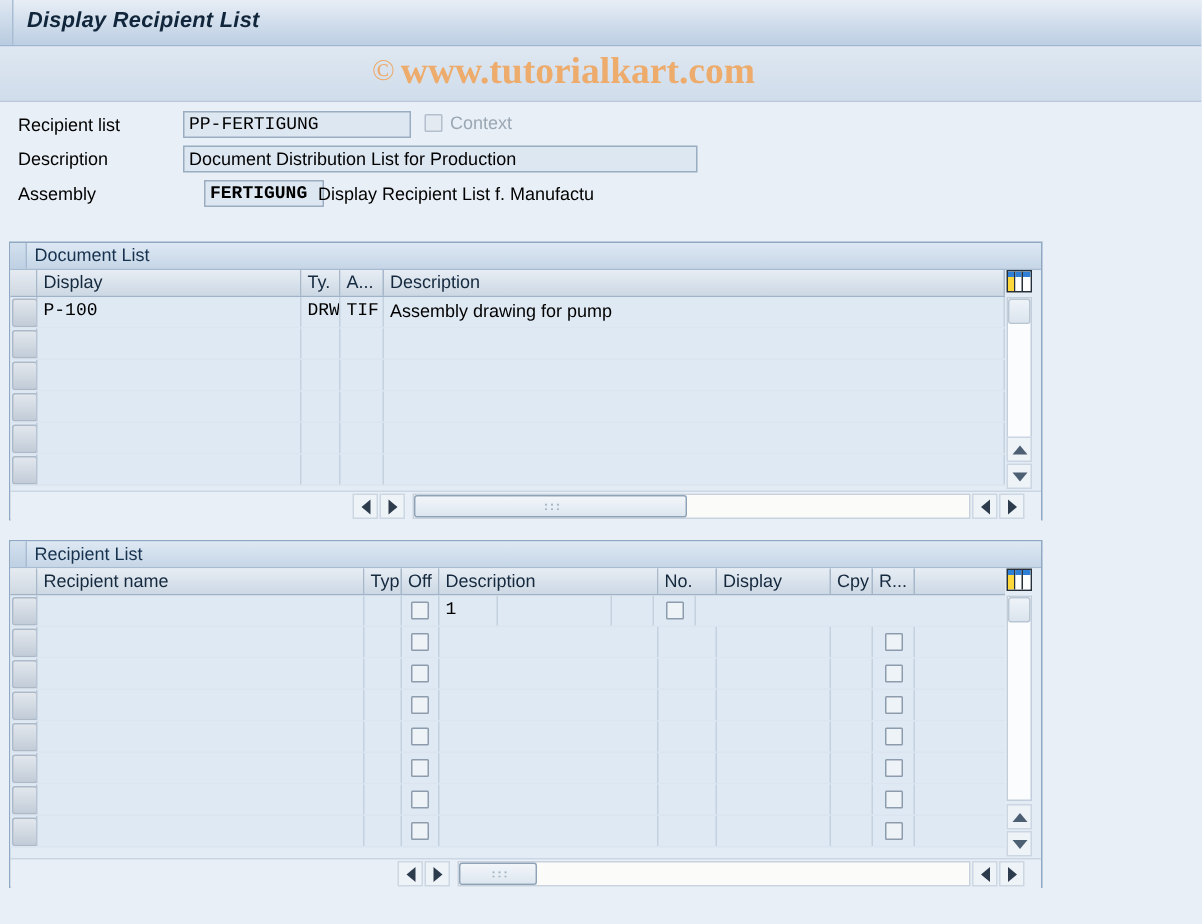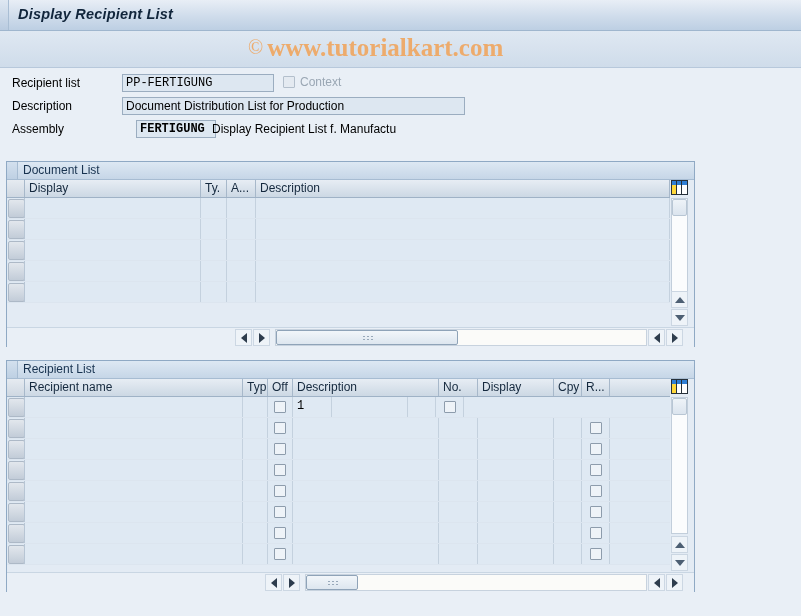"P-100" div.grow { html: none -> <div> <div> <div></div> </div> <div>P-100</div> <div>DRW</div> <div>TIF</div> <div>Assembly drawing for pump</div> </div> }
